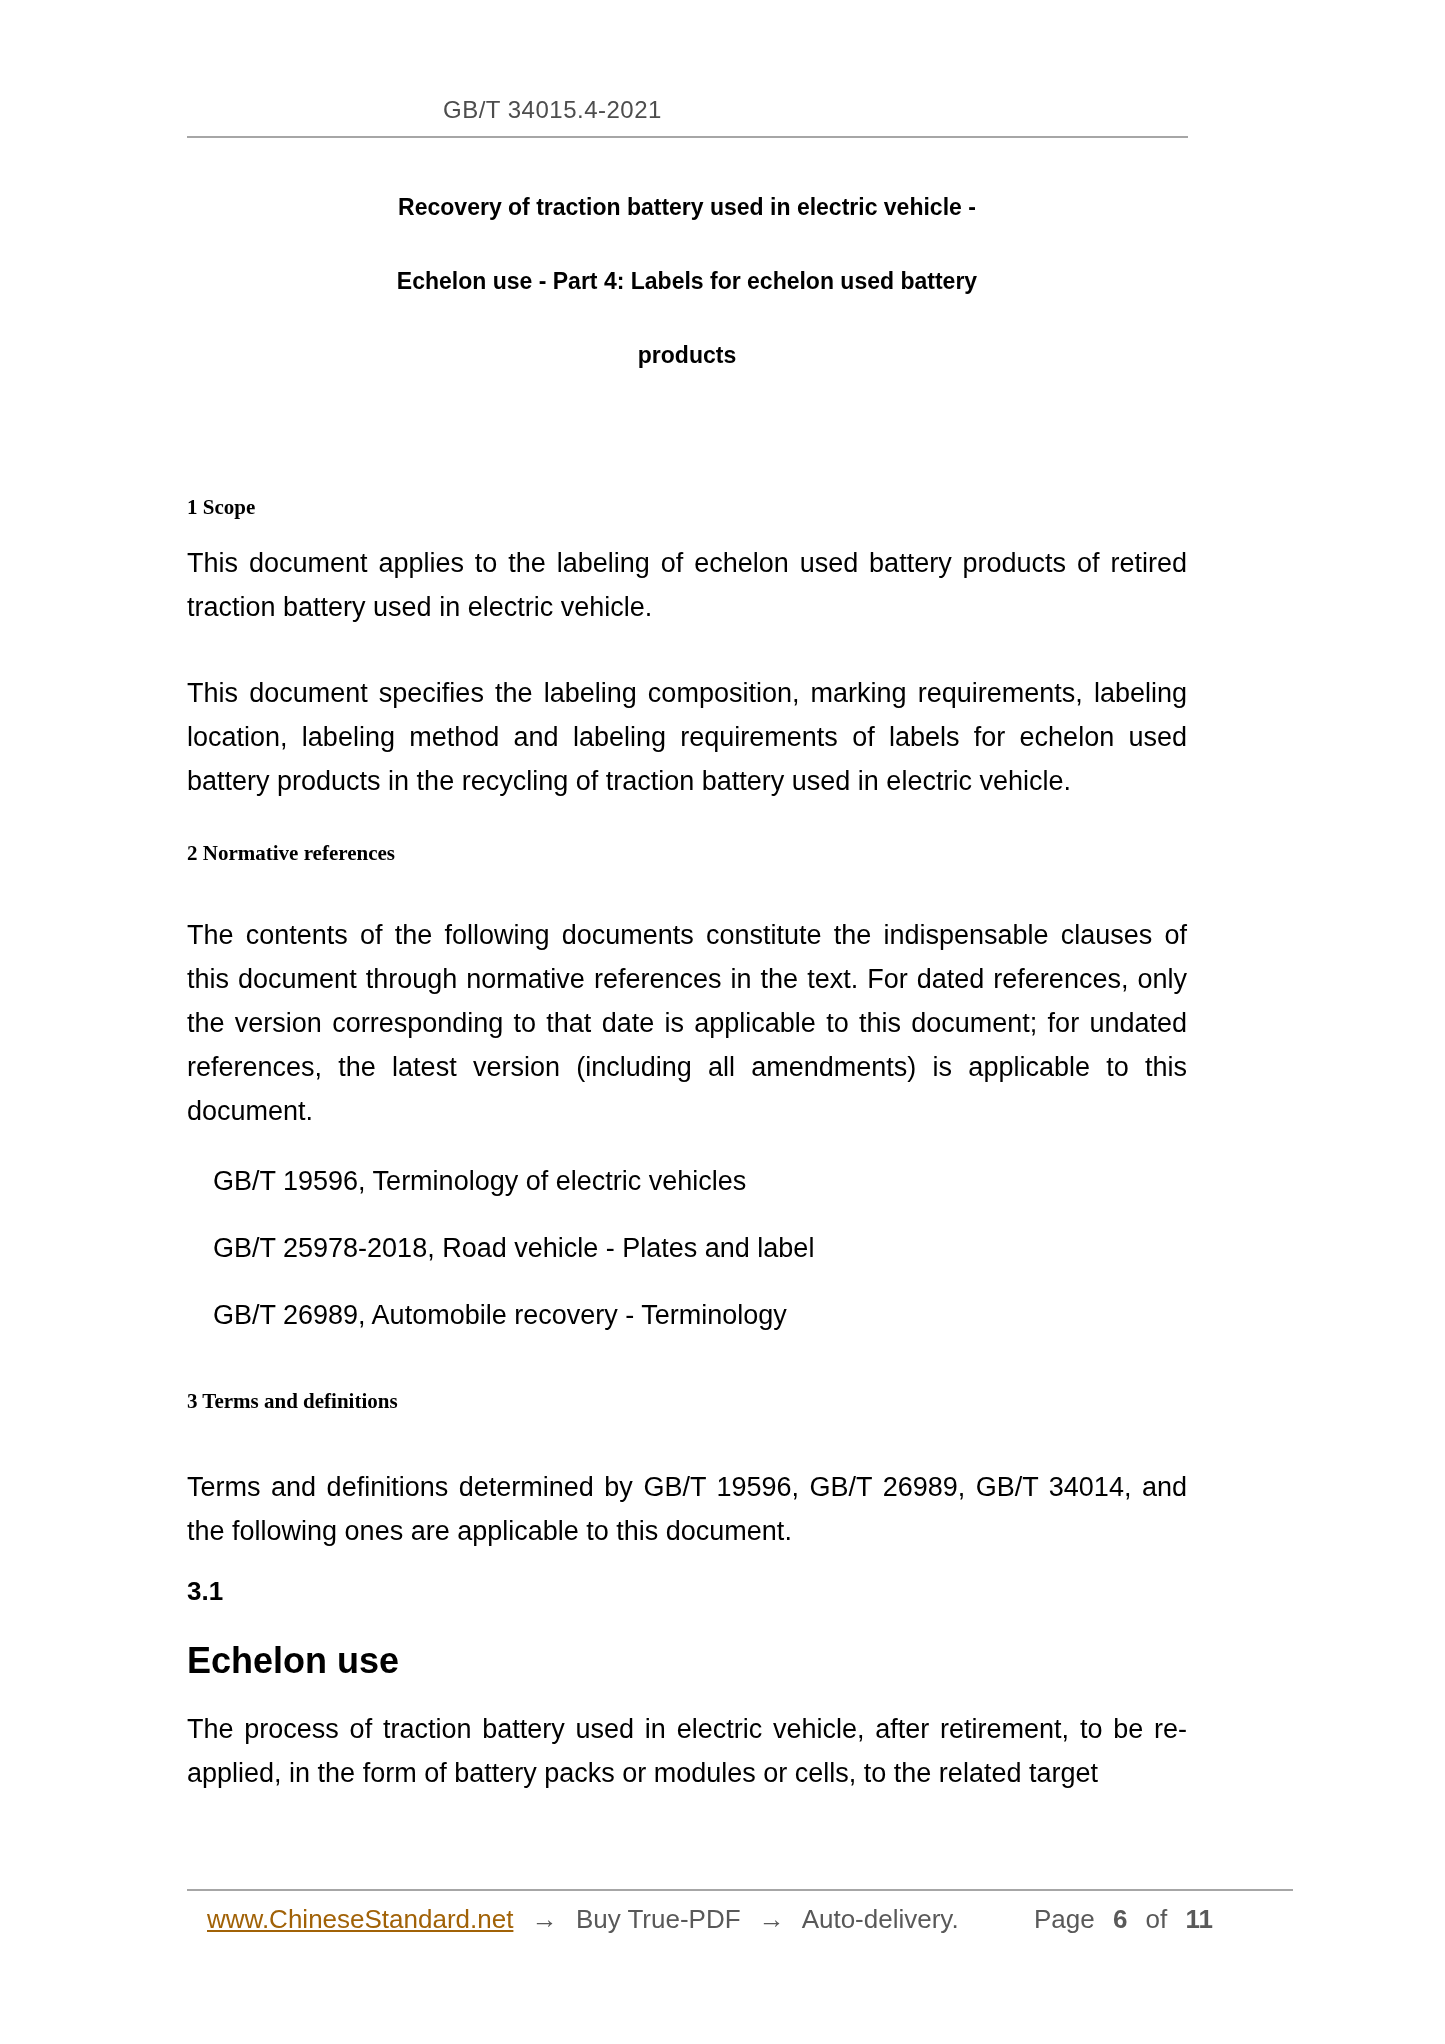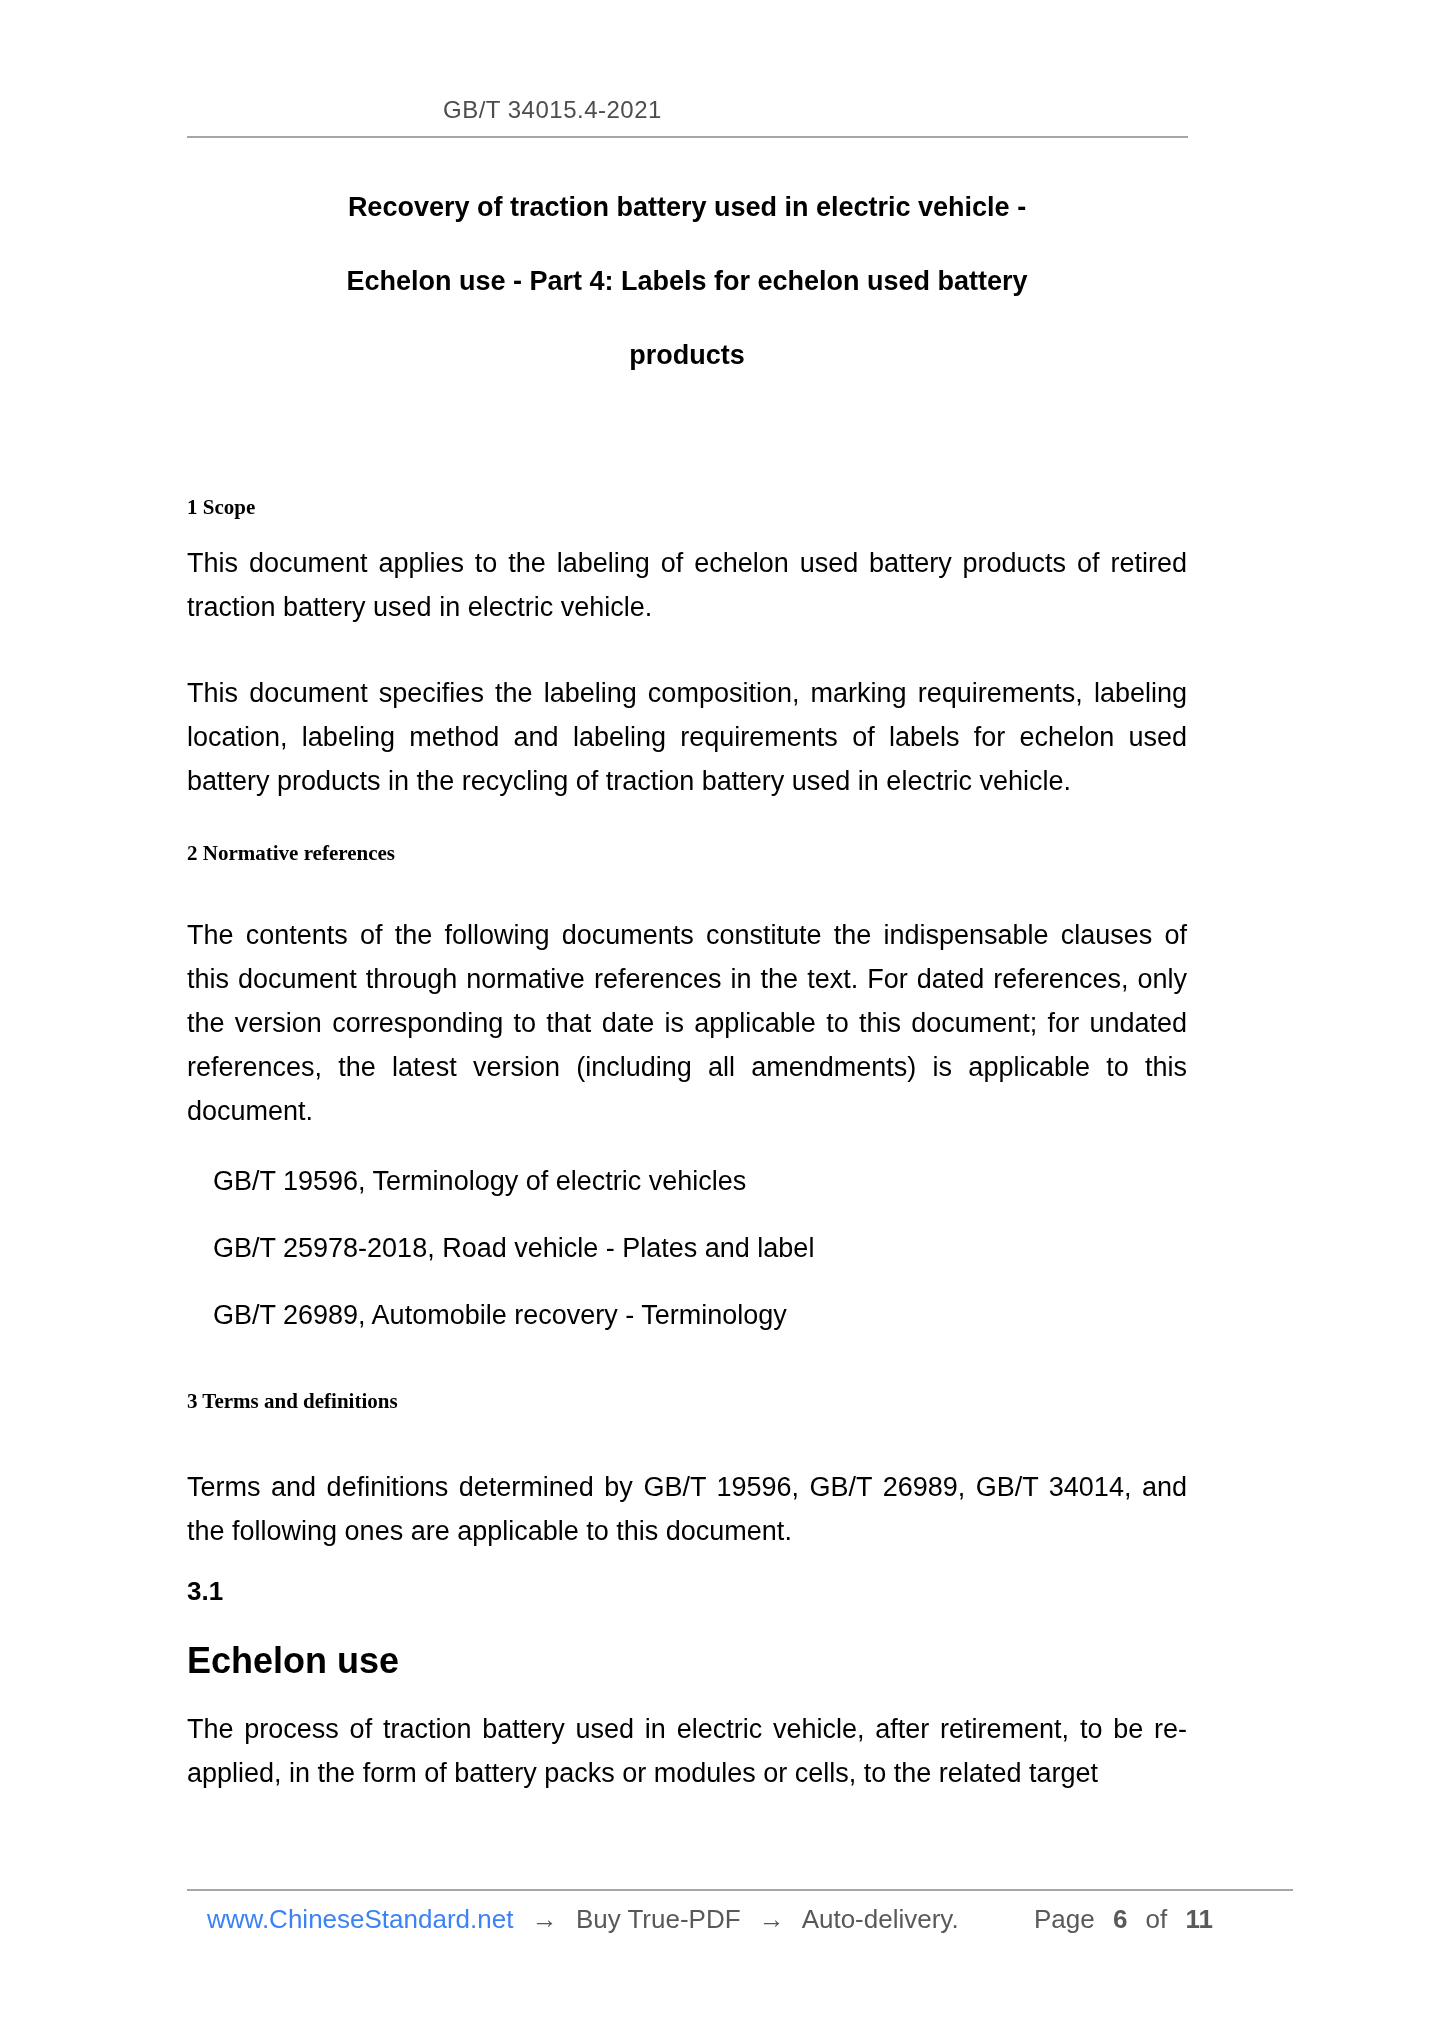"Recovery of traction battery used" .doc-title { font-size: 27px -> 23px }
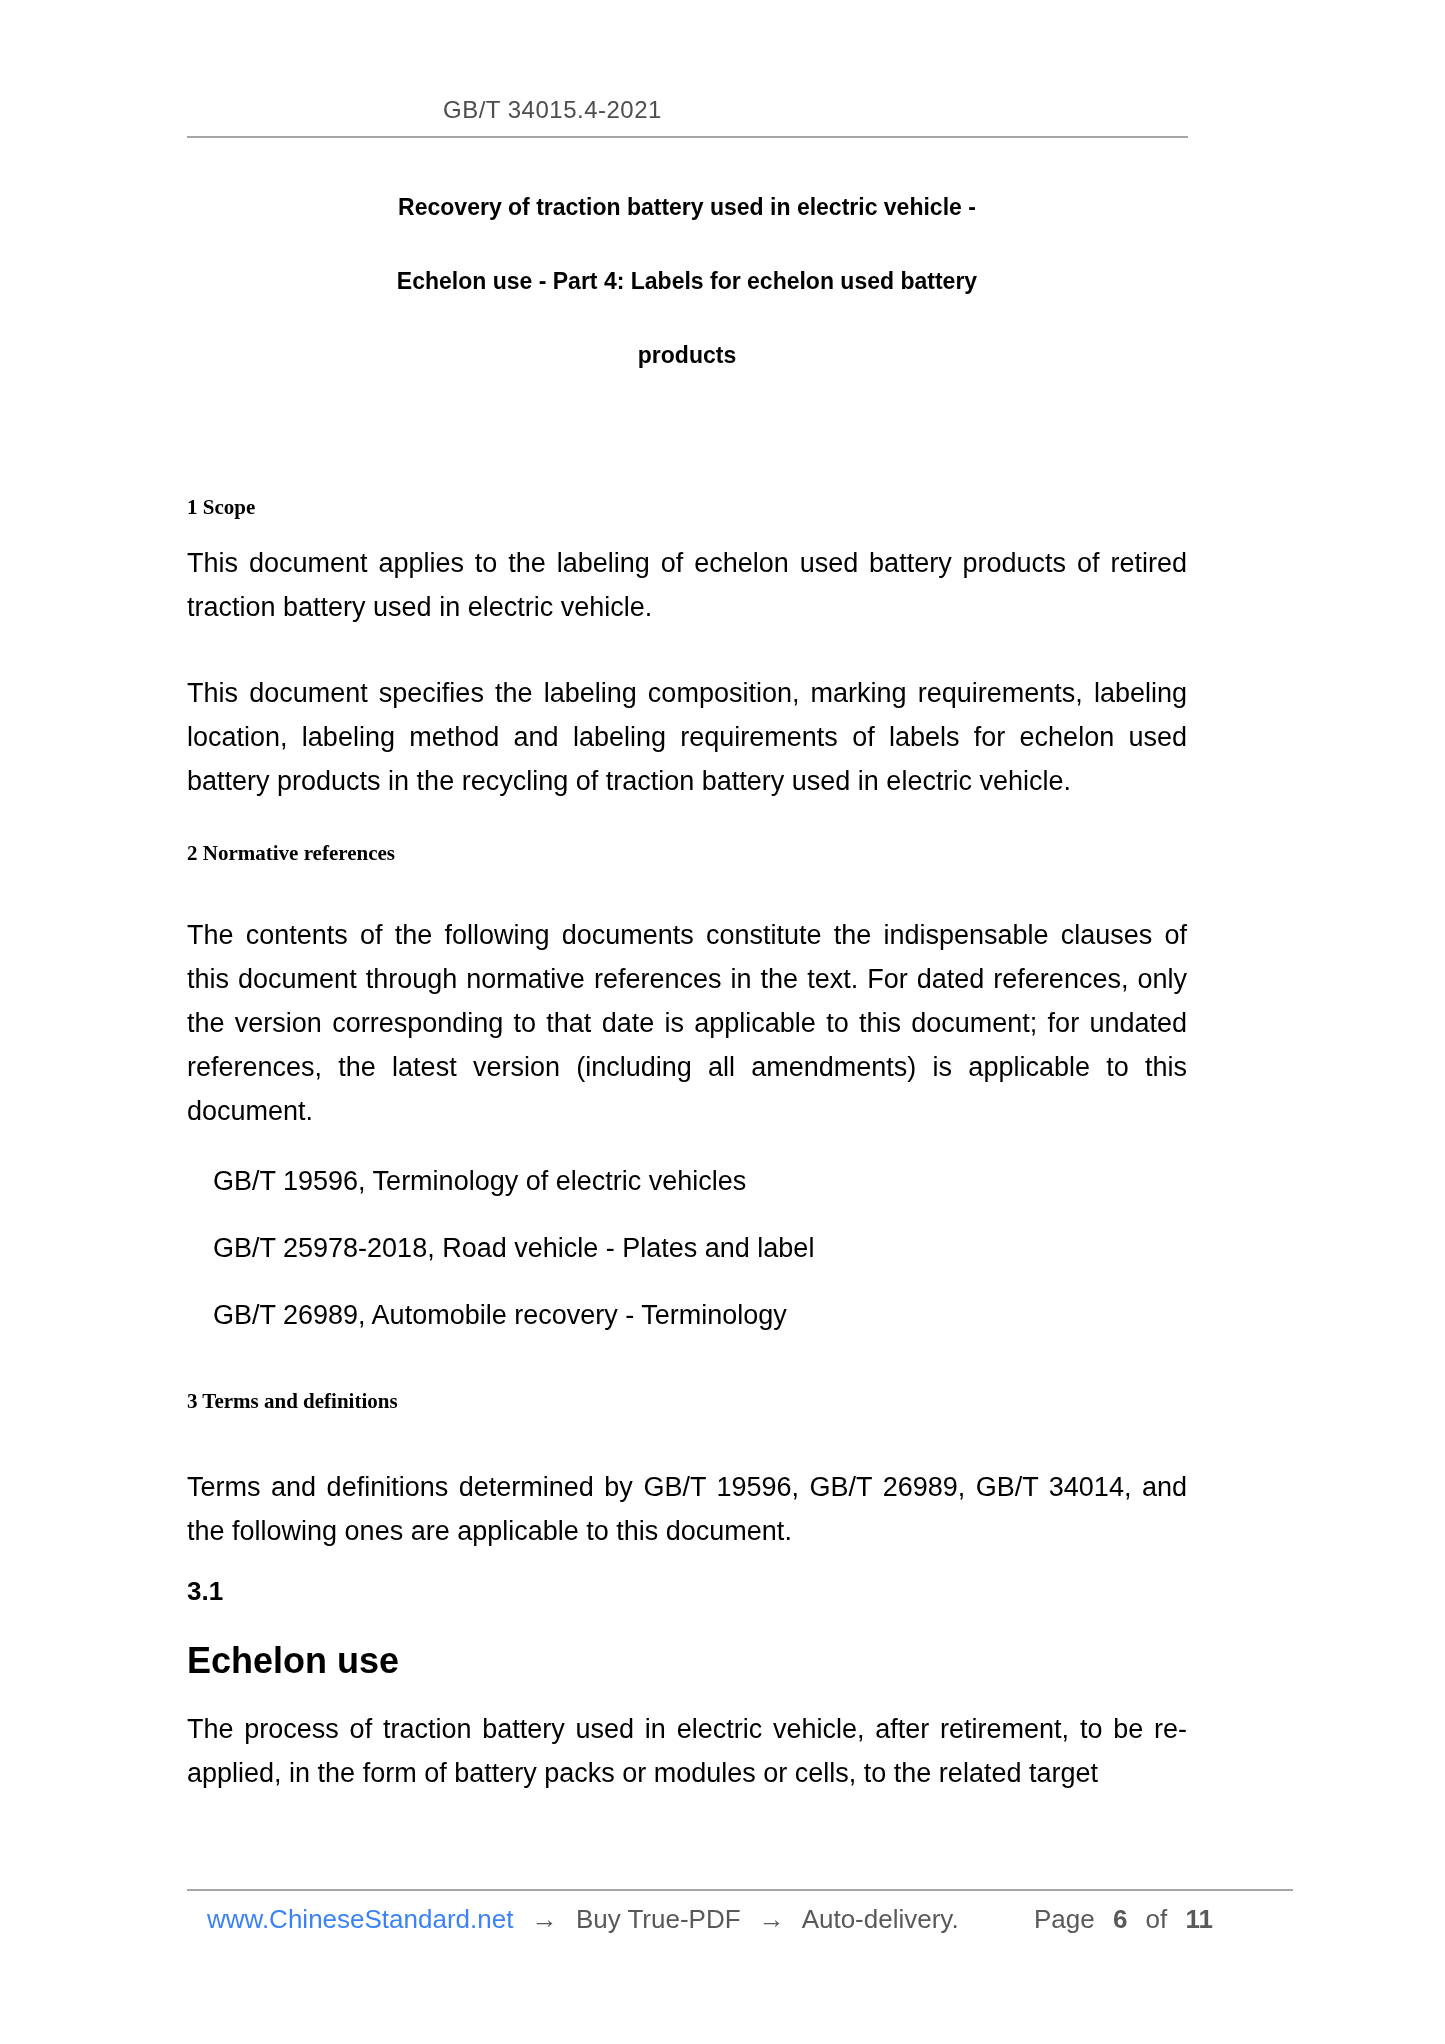"www.ChineseStandard.net" .site-link { color: #3b82f6 -> #a16207; text-decoration: none -> underline }
